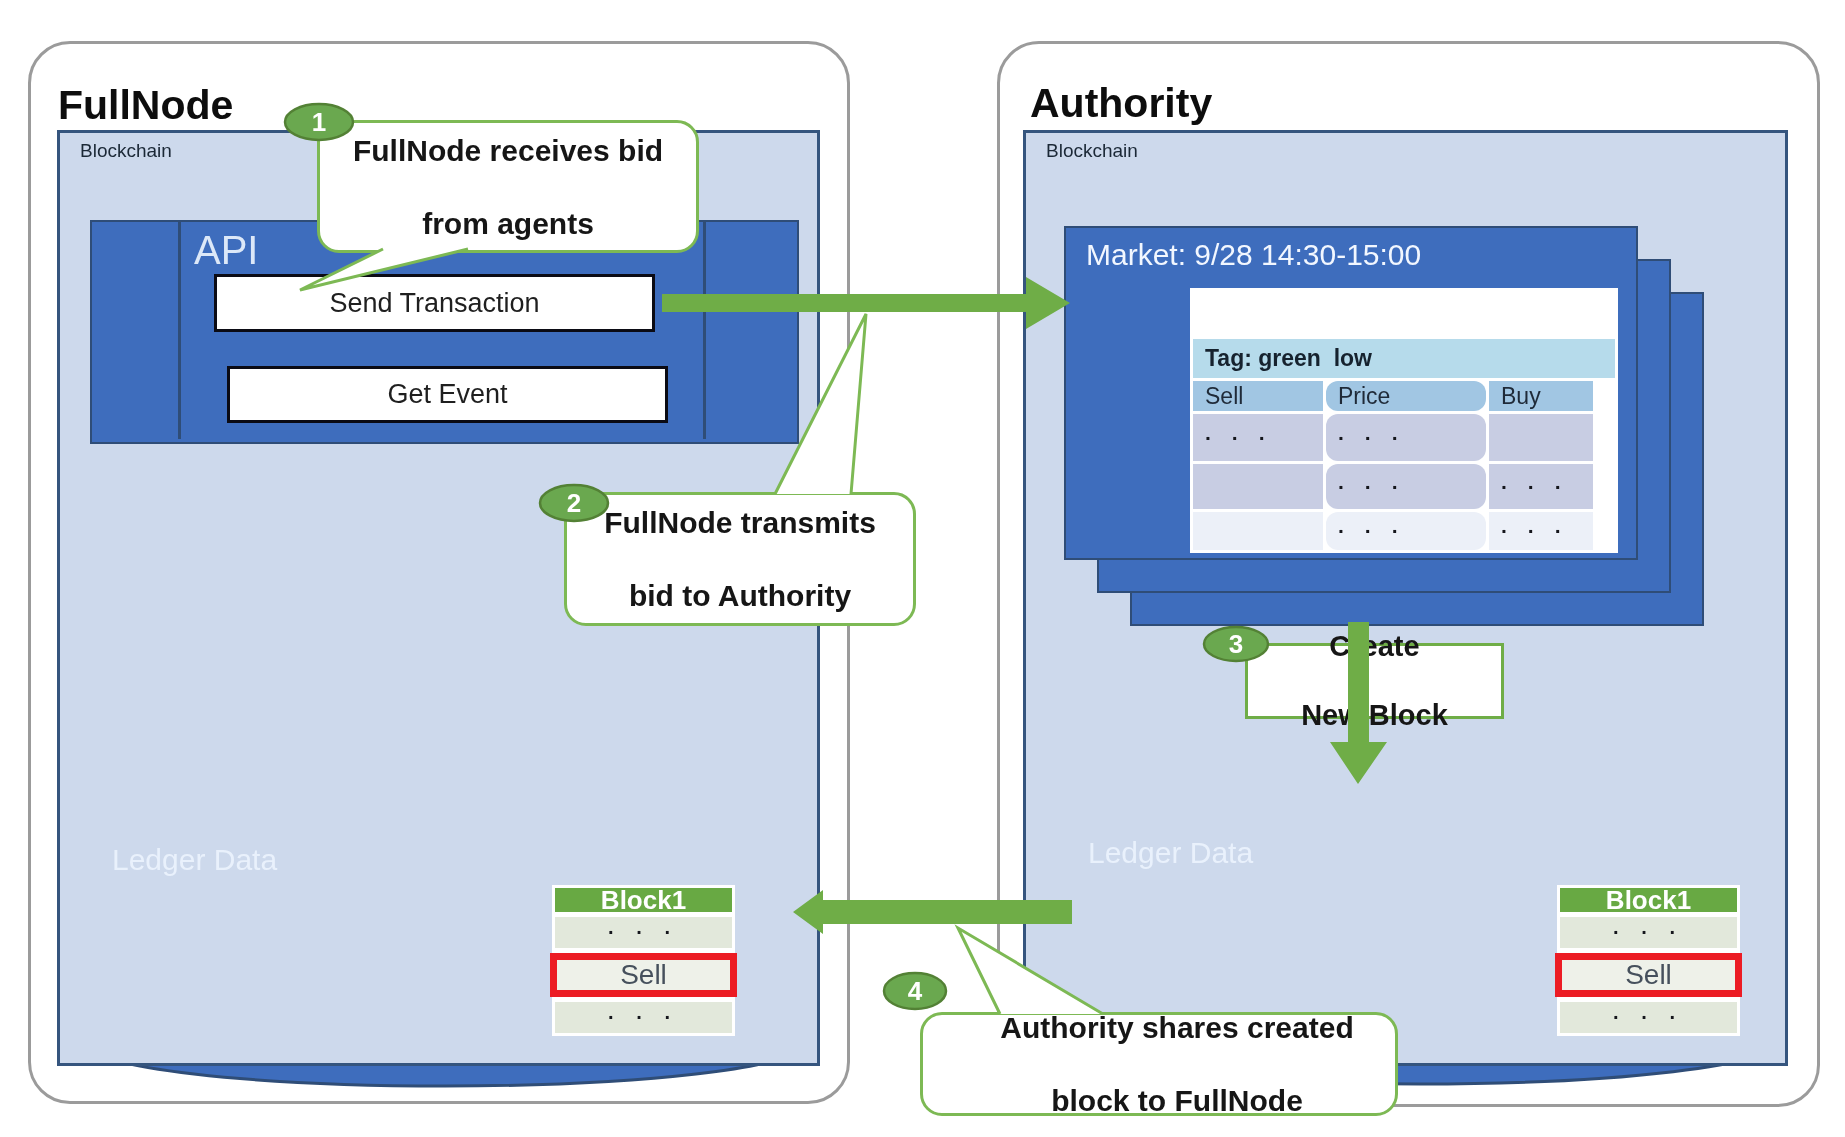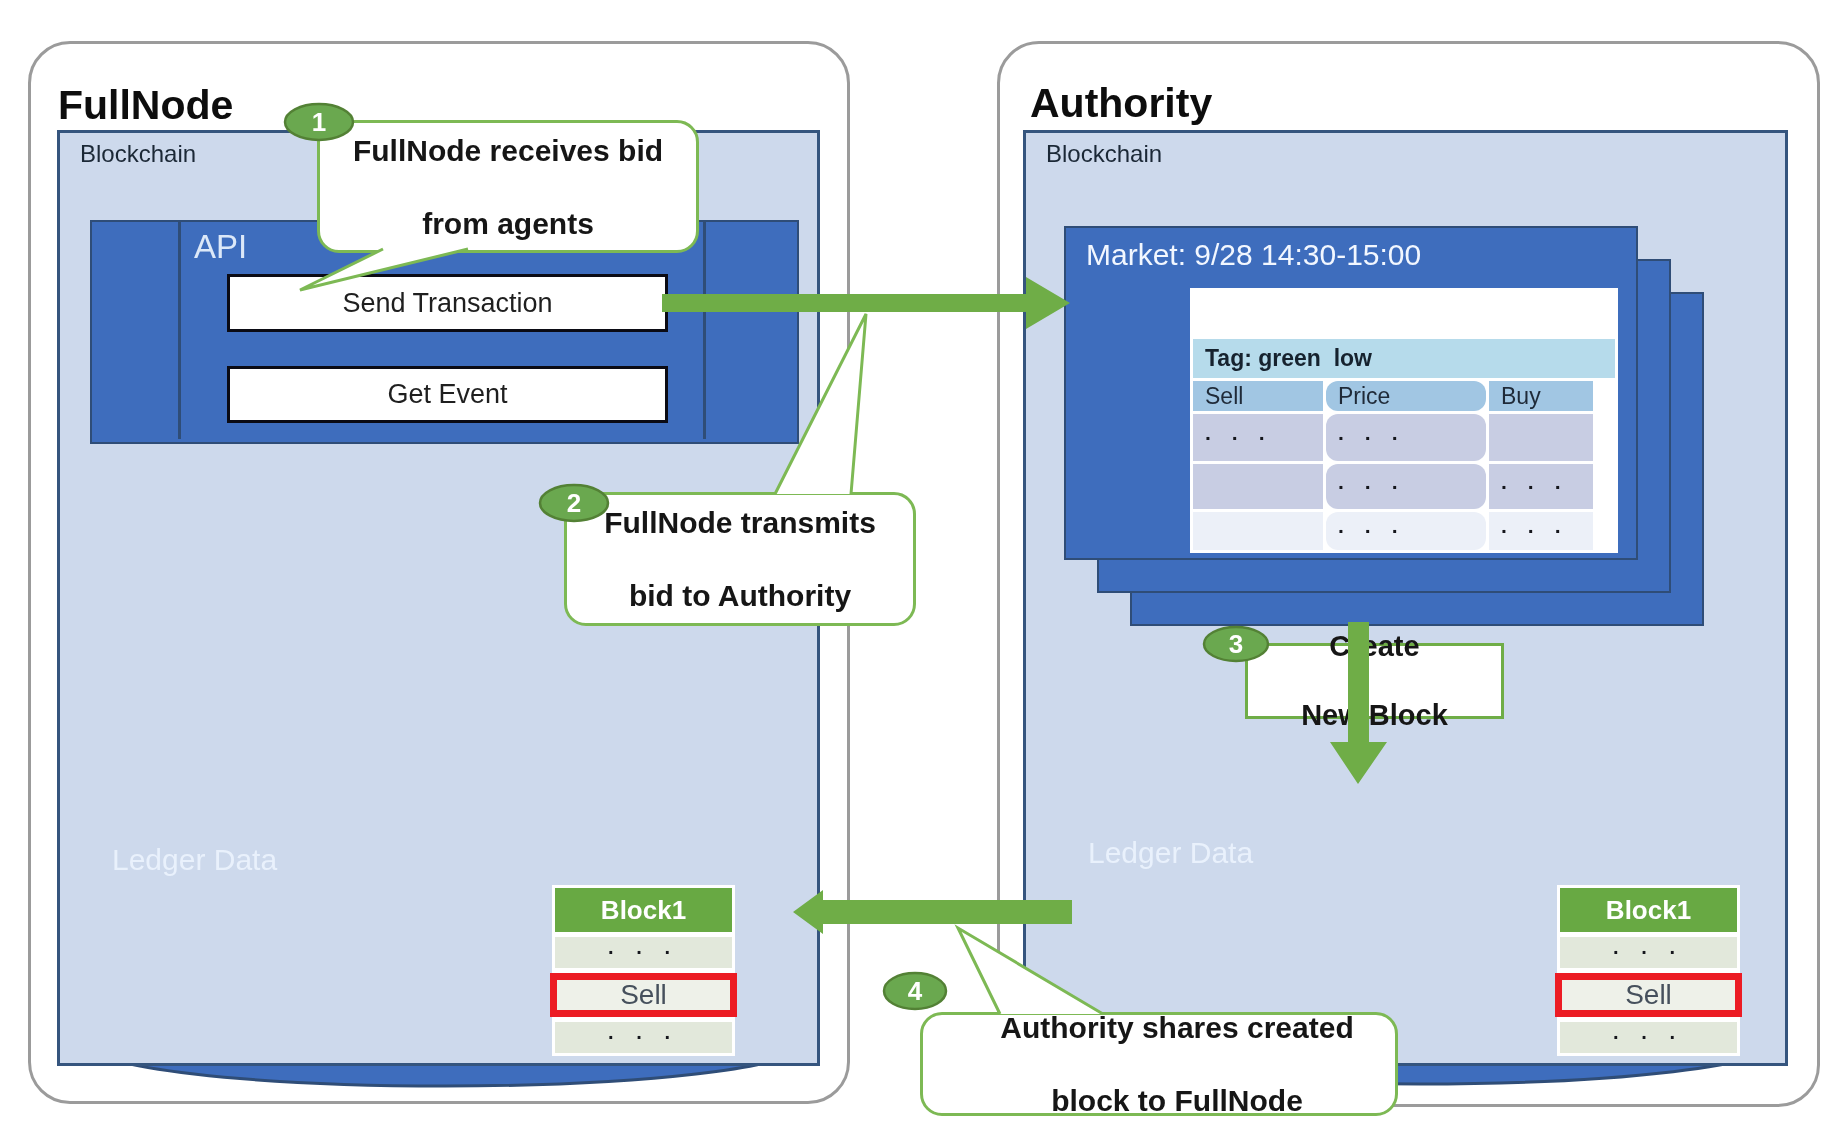"Blockchain" .bc-label { font-size: 24px -> 19px }
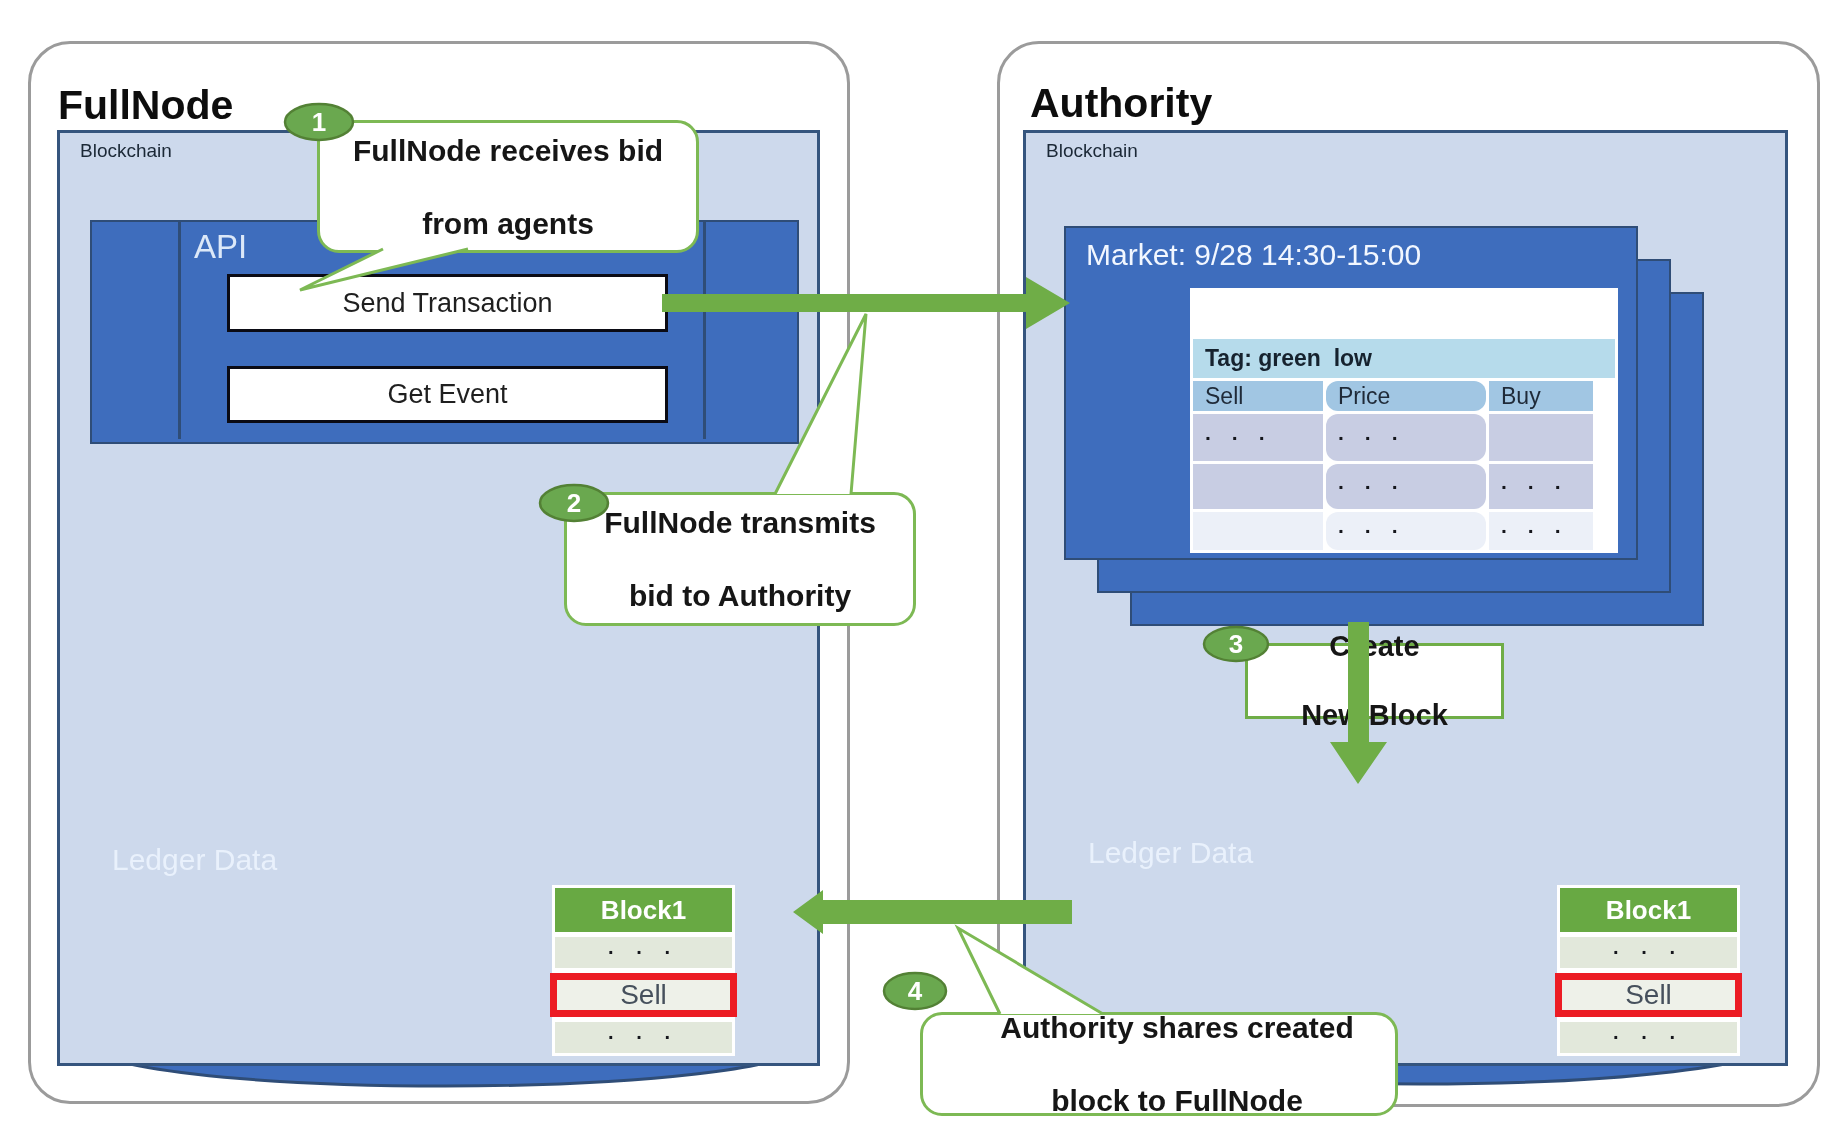"API" #api-label { font-size: 33px -> 40px }
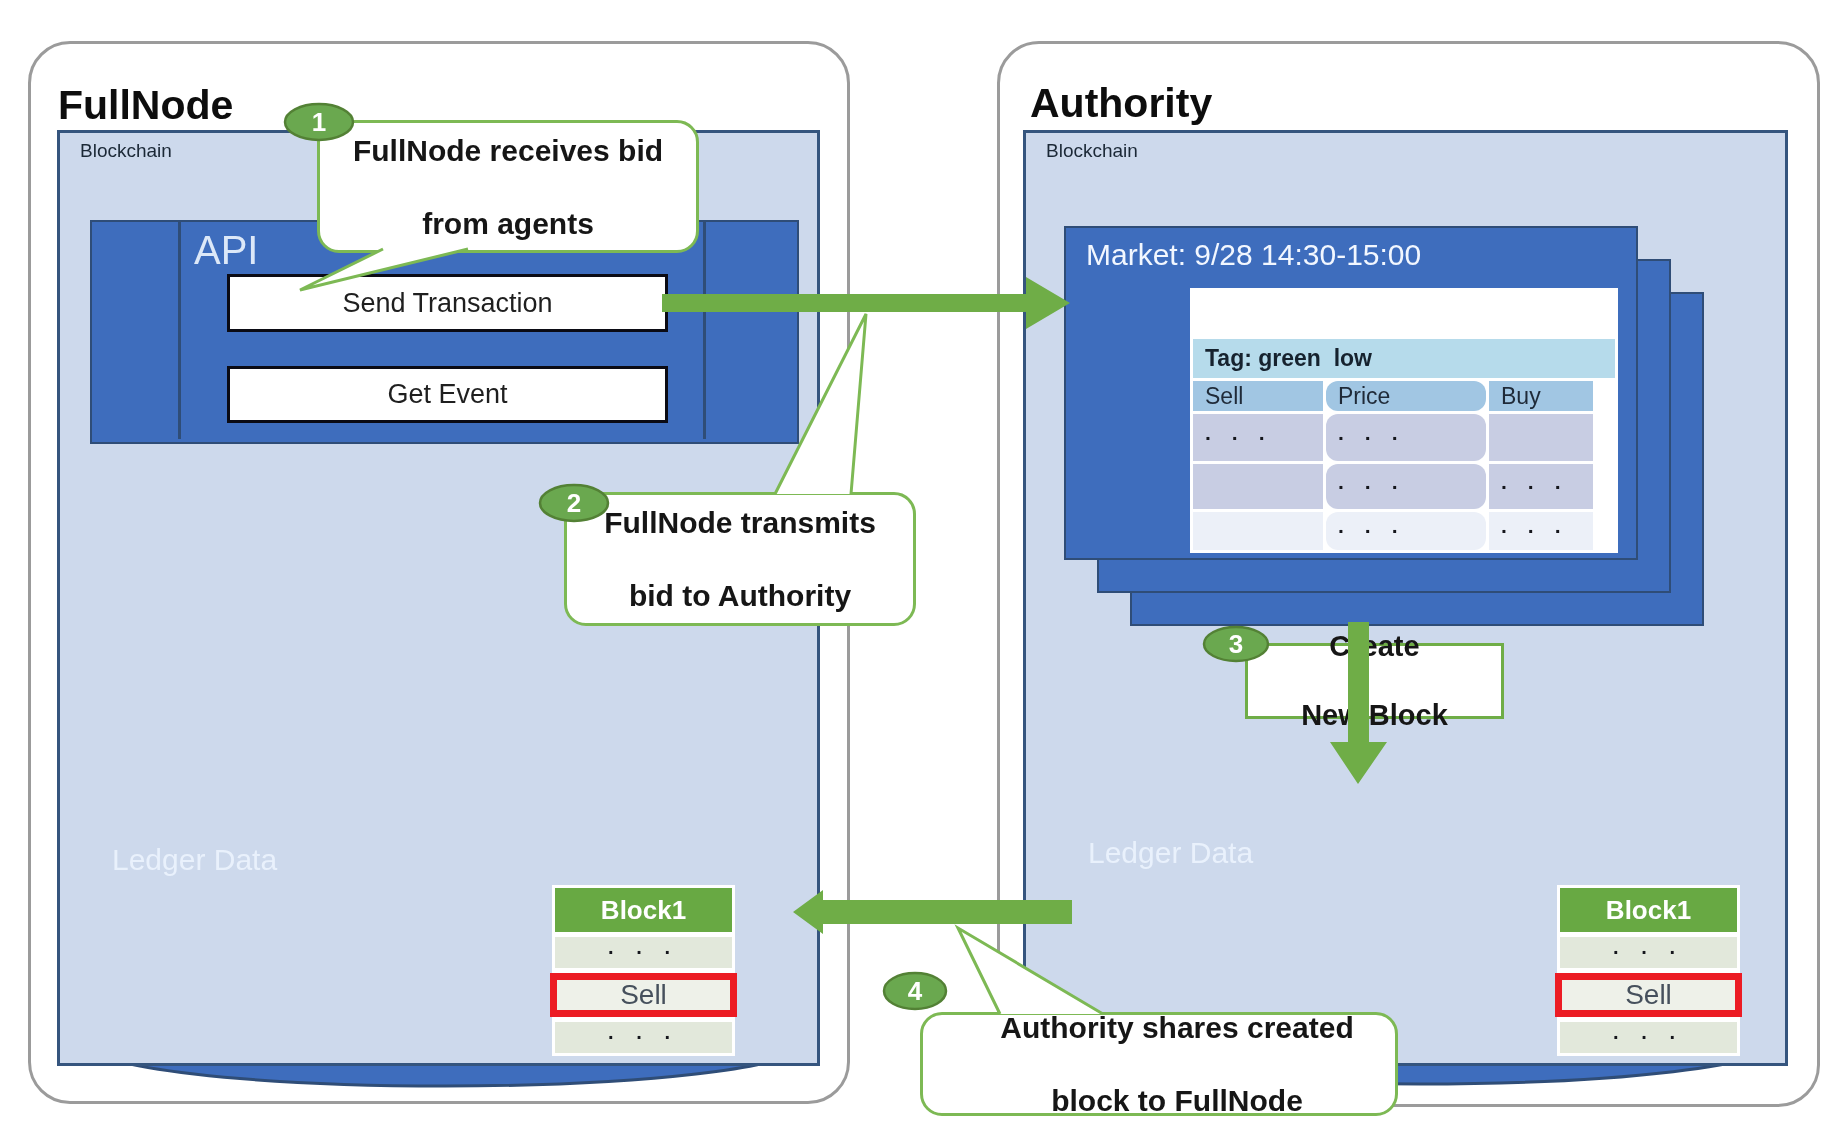"Send Transaction" #btn-send { left: 227px -> 214px }
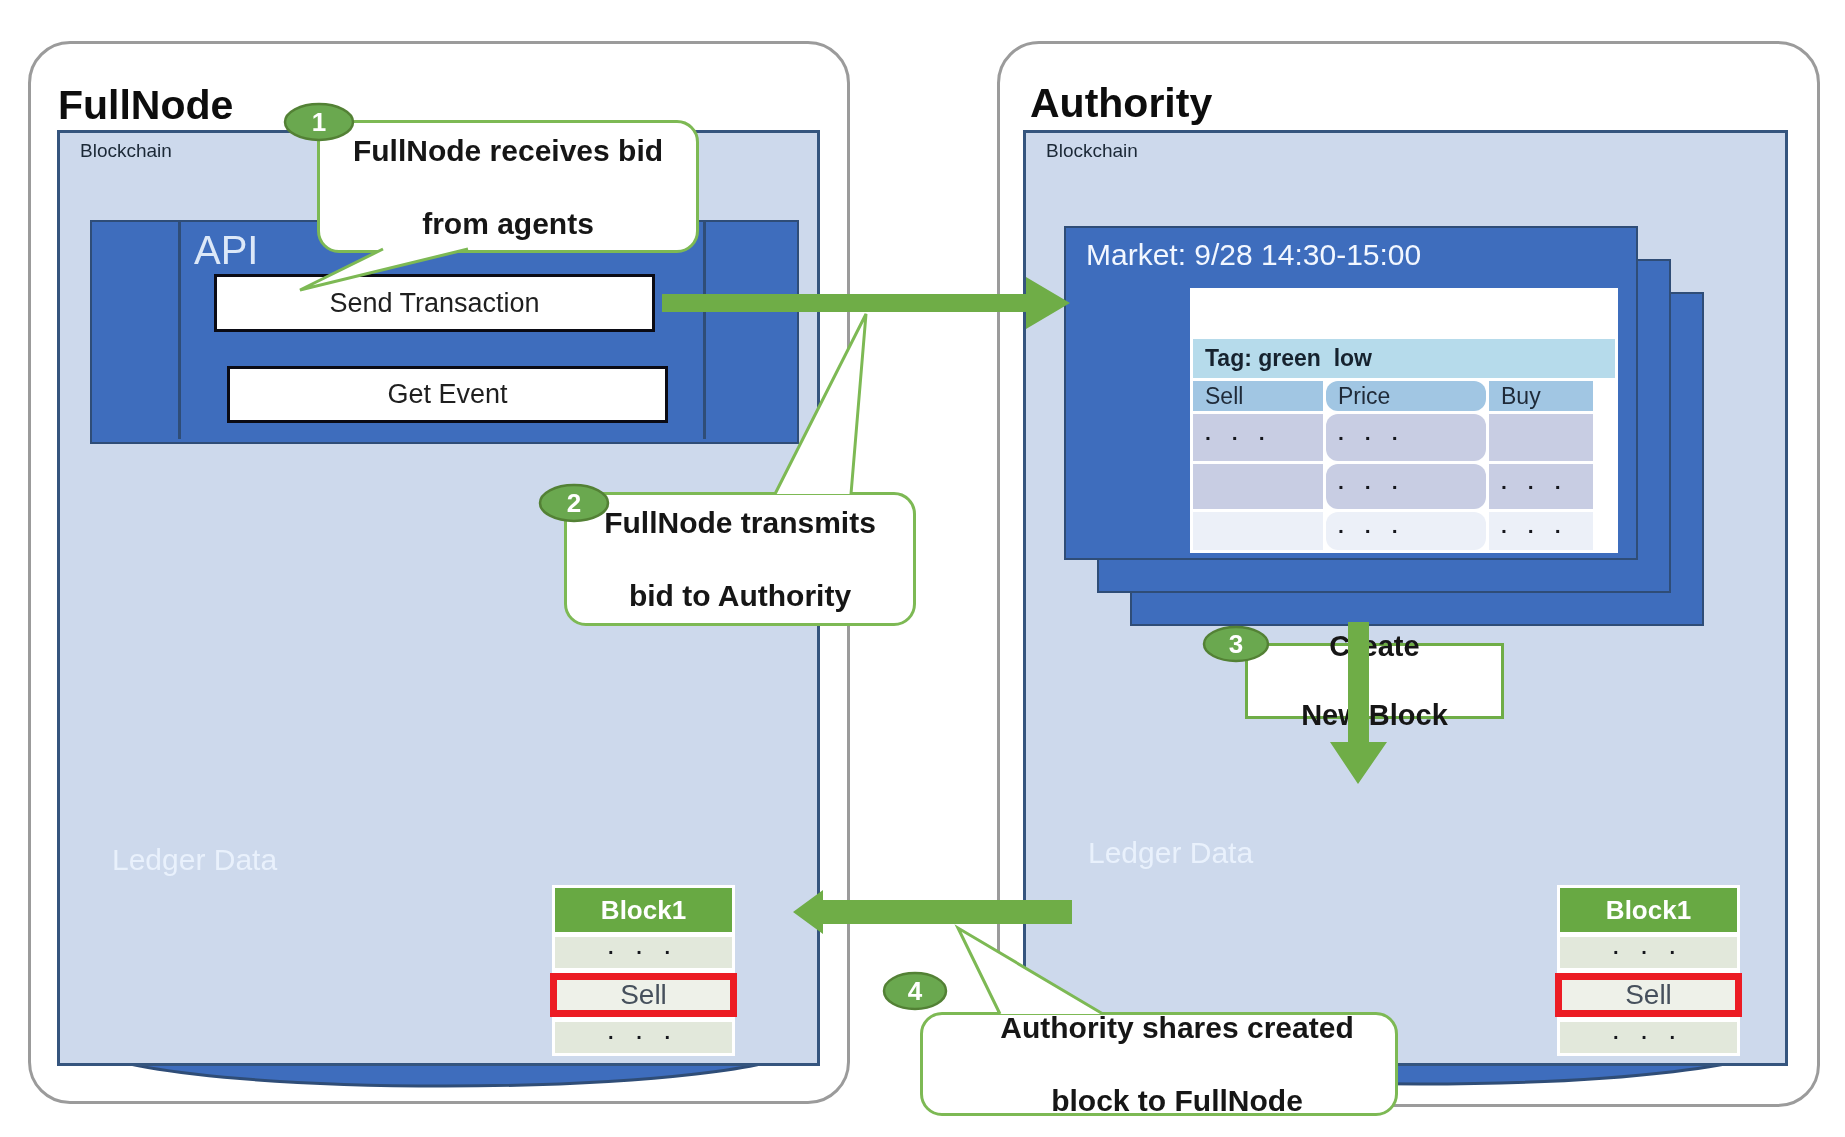"Block1" .blk-hdr { height: 44px -> 24px }
